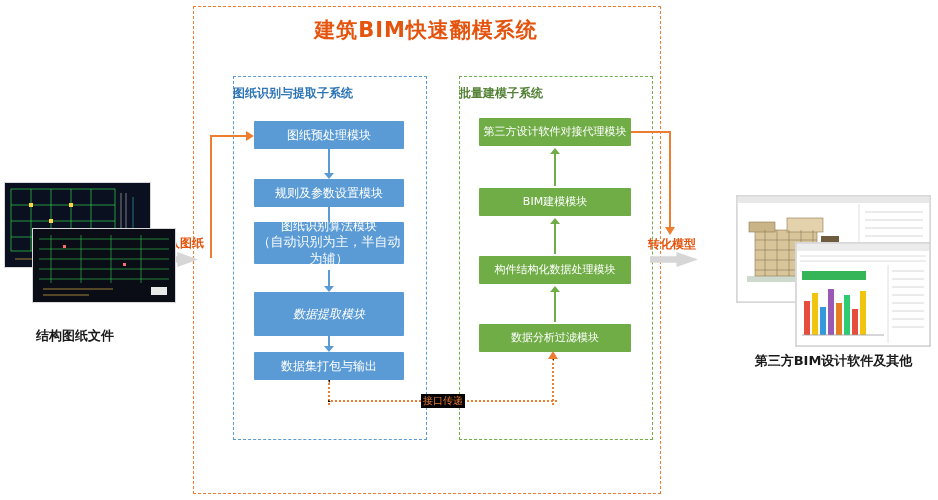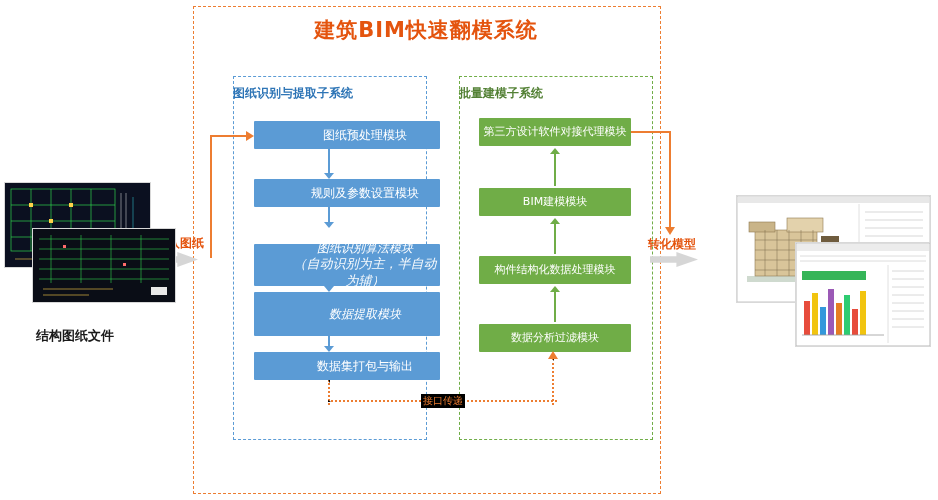"图纸预处理模块" .module.bluebox { padding-left: 36px -> none }
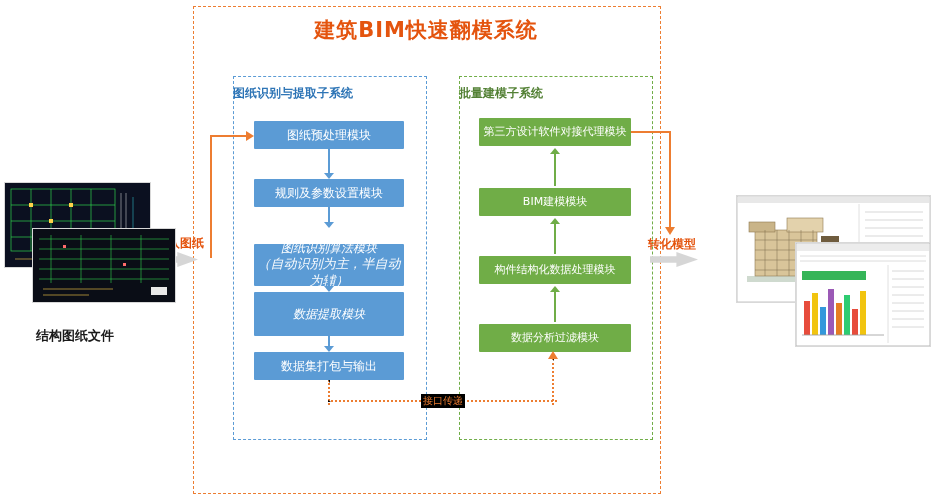"图纸识别算法模块" div.module { font-style: italic -> none; top: 244px -> 222px }
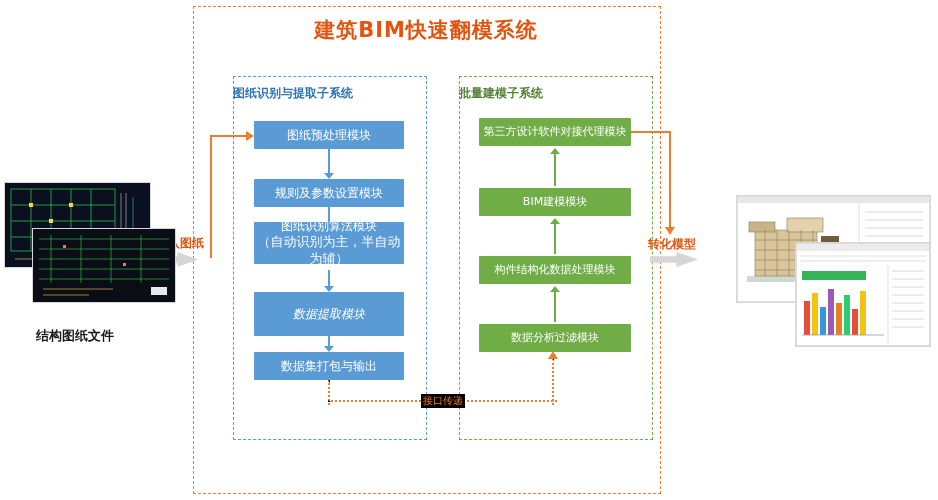"第三方BIM设计软件及其他" div.caption { html: none -> <div>第三方BIM设计软件及其他</div> }
